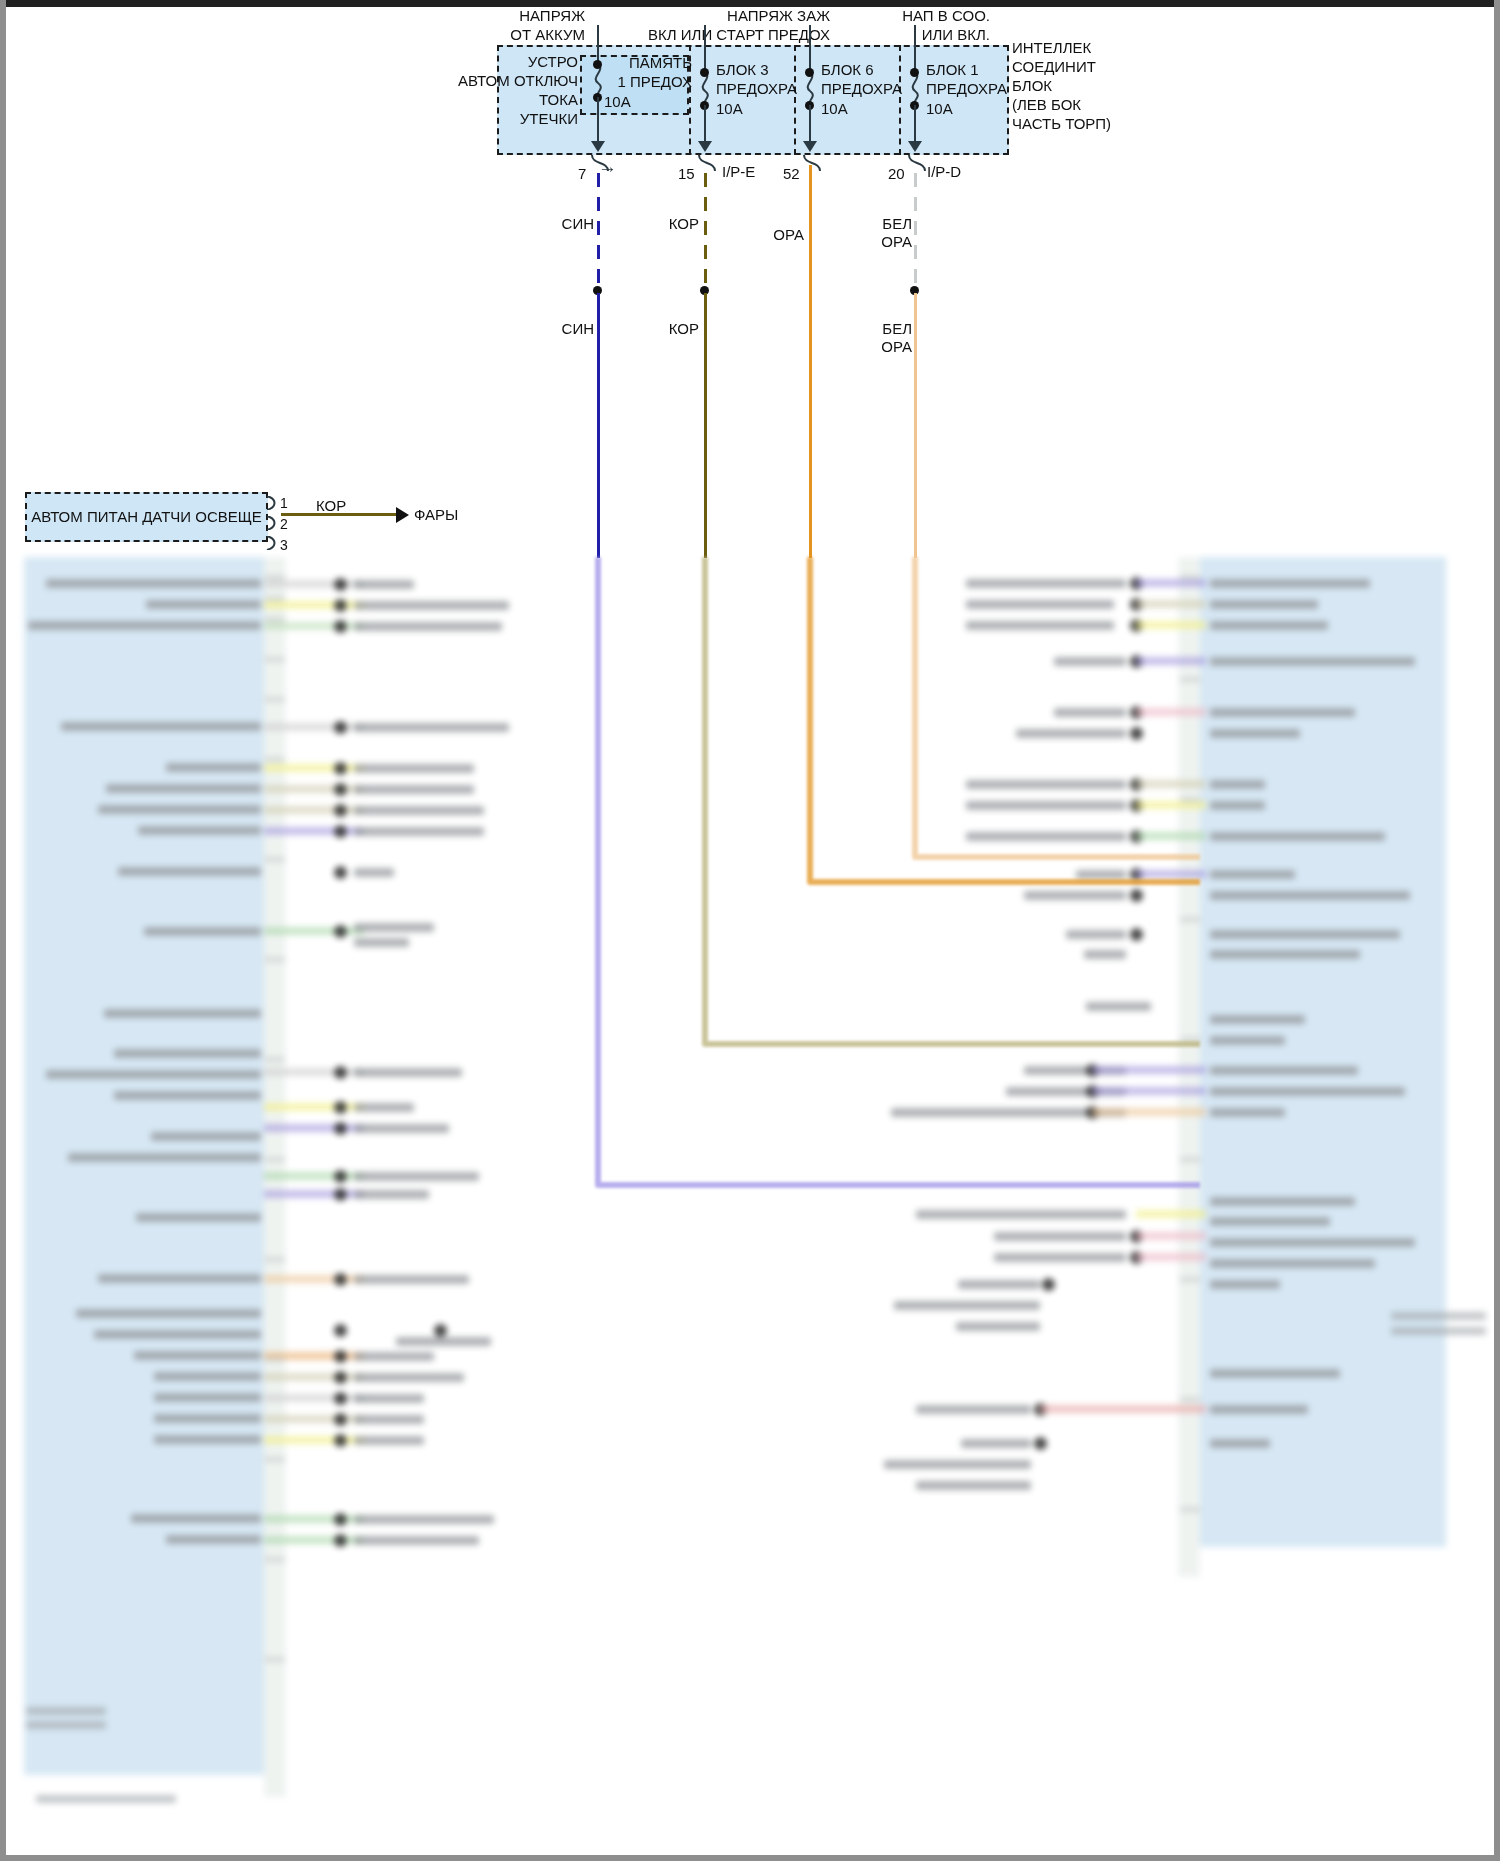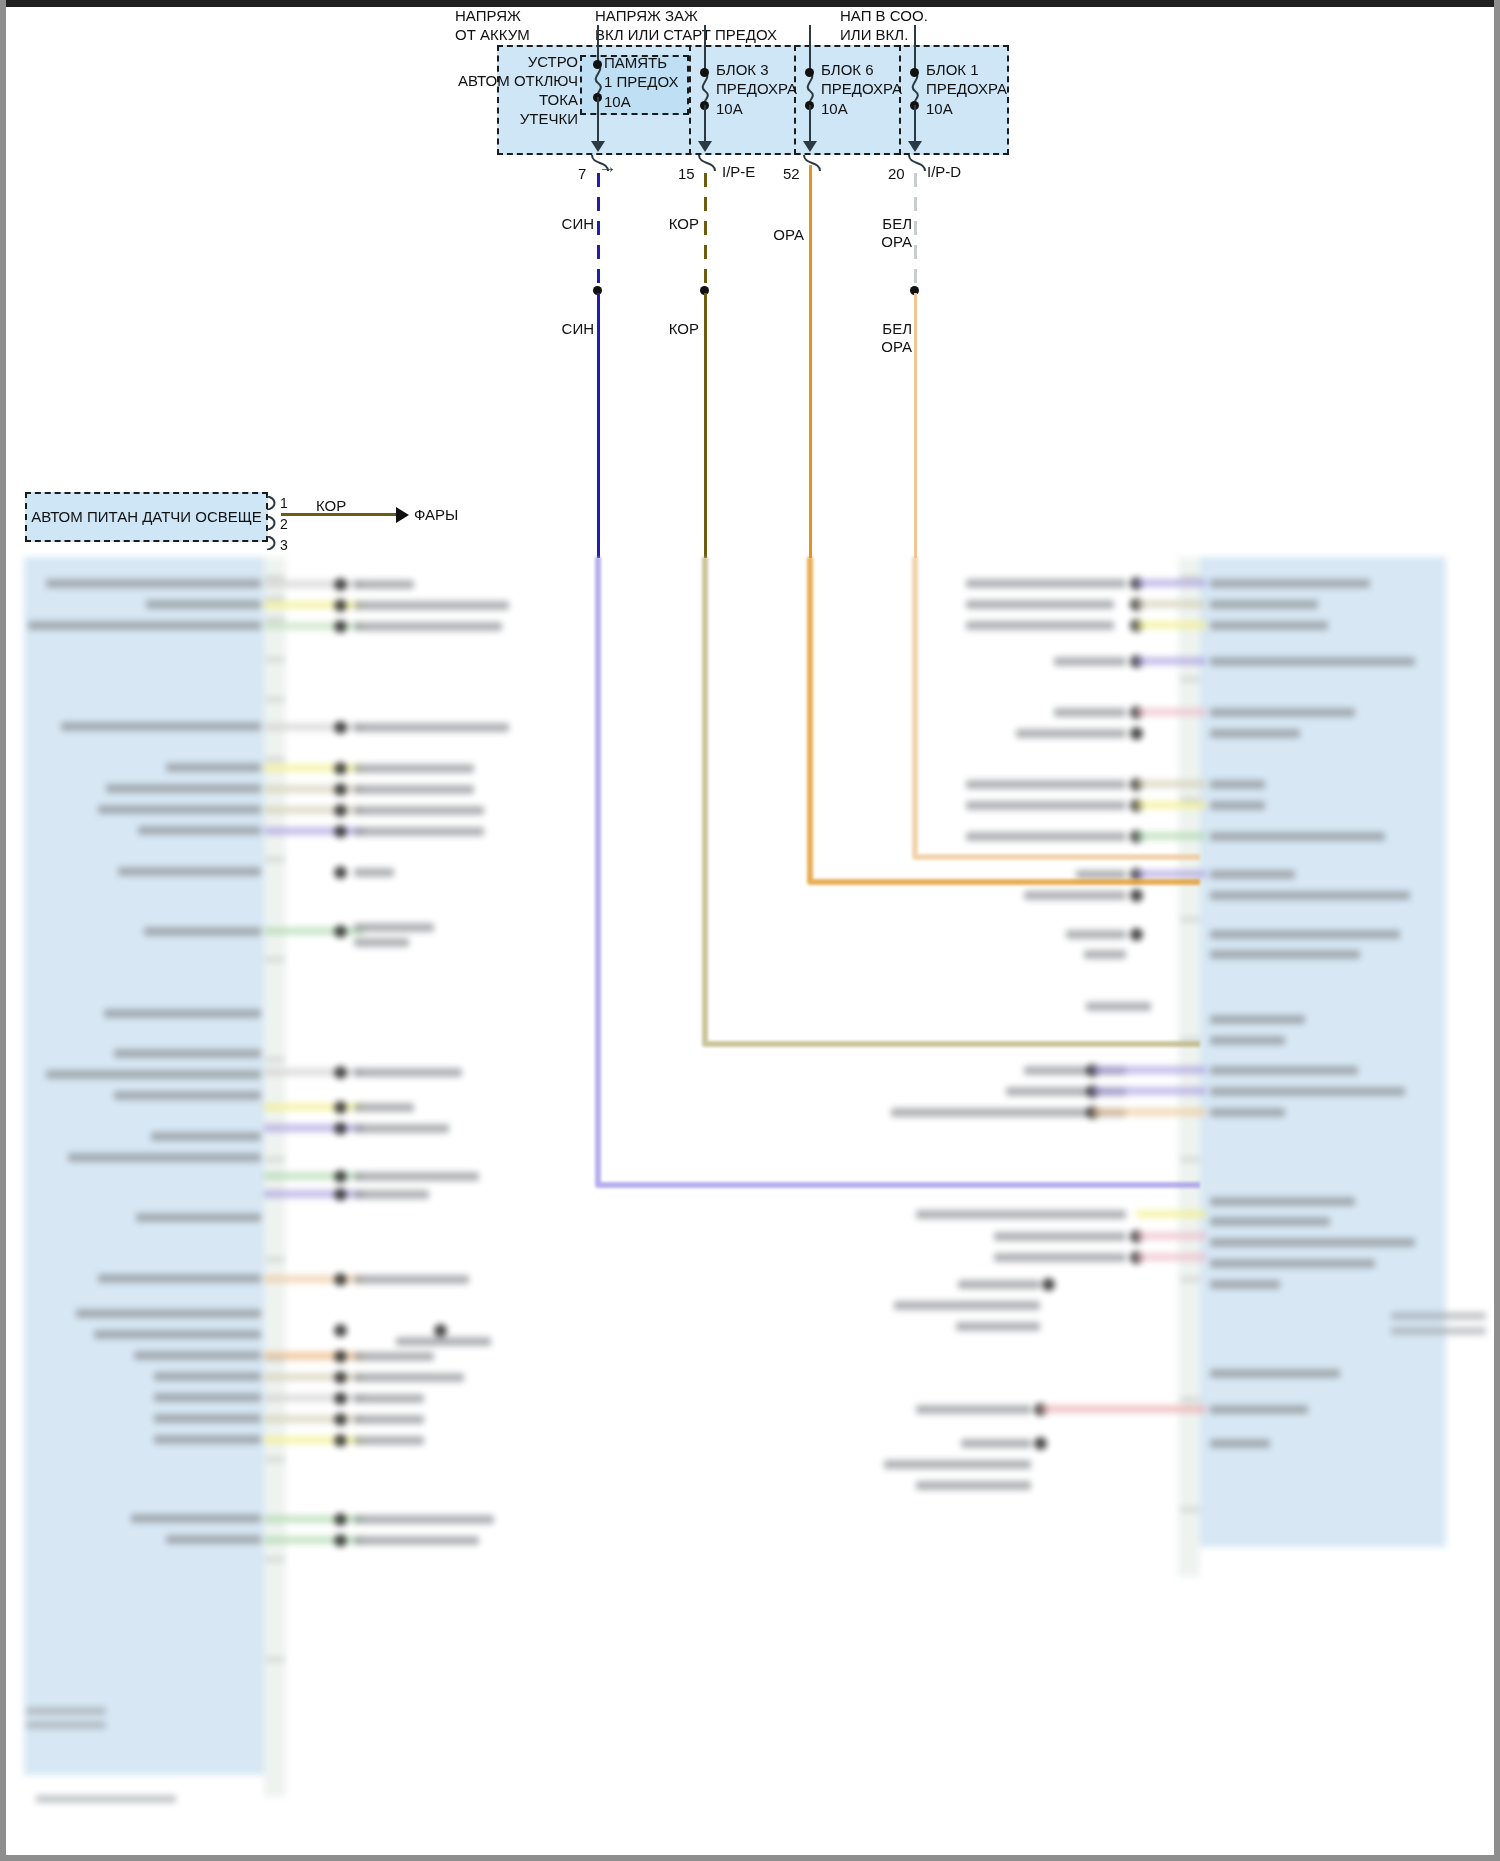"НАПРЯЖ" .lbl.c { text-align: left -> right }
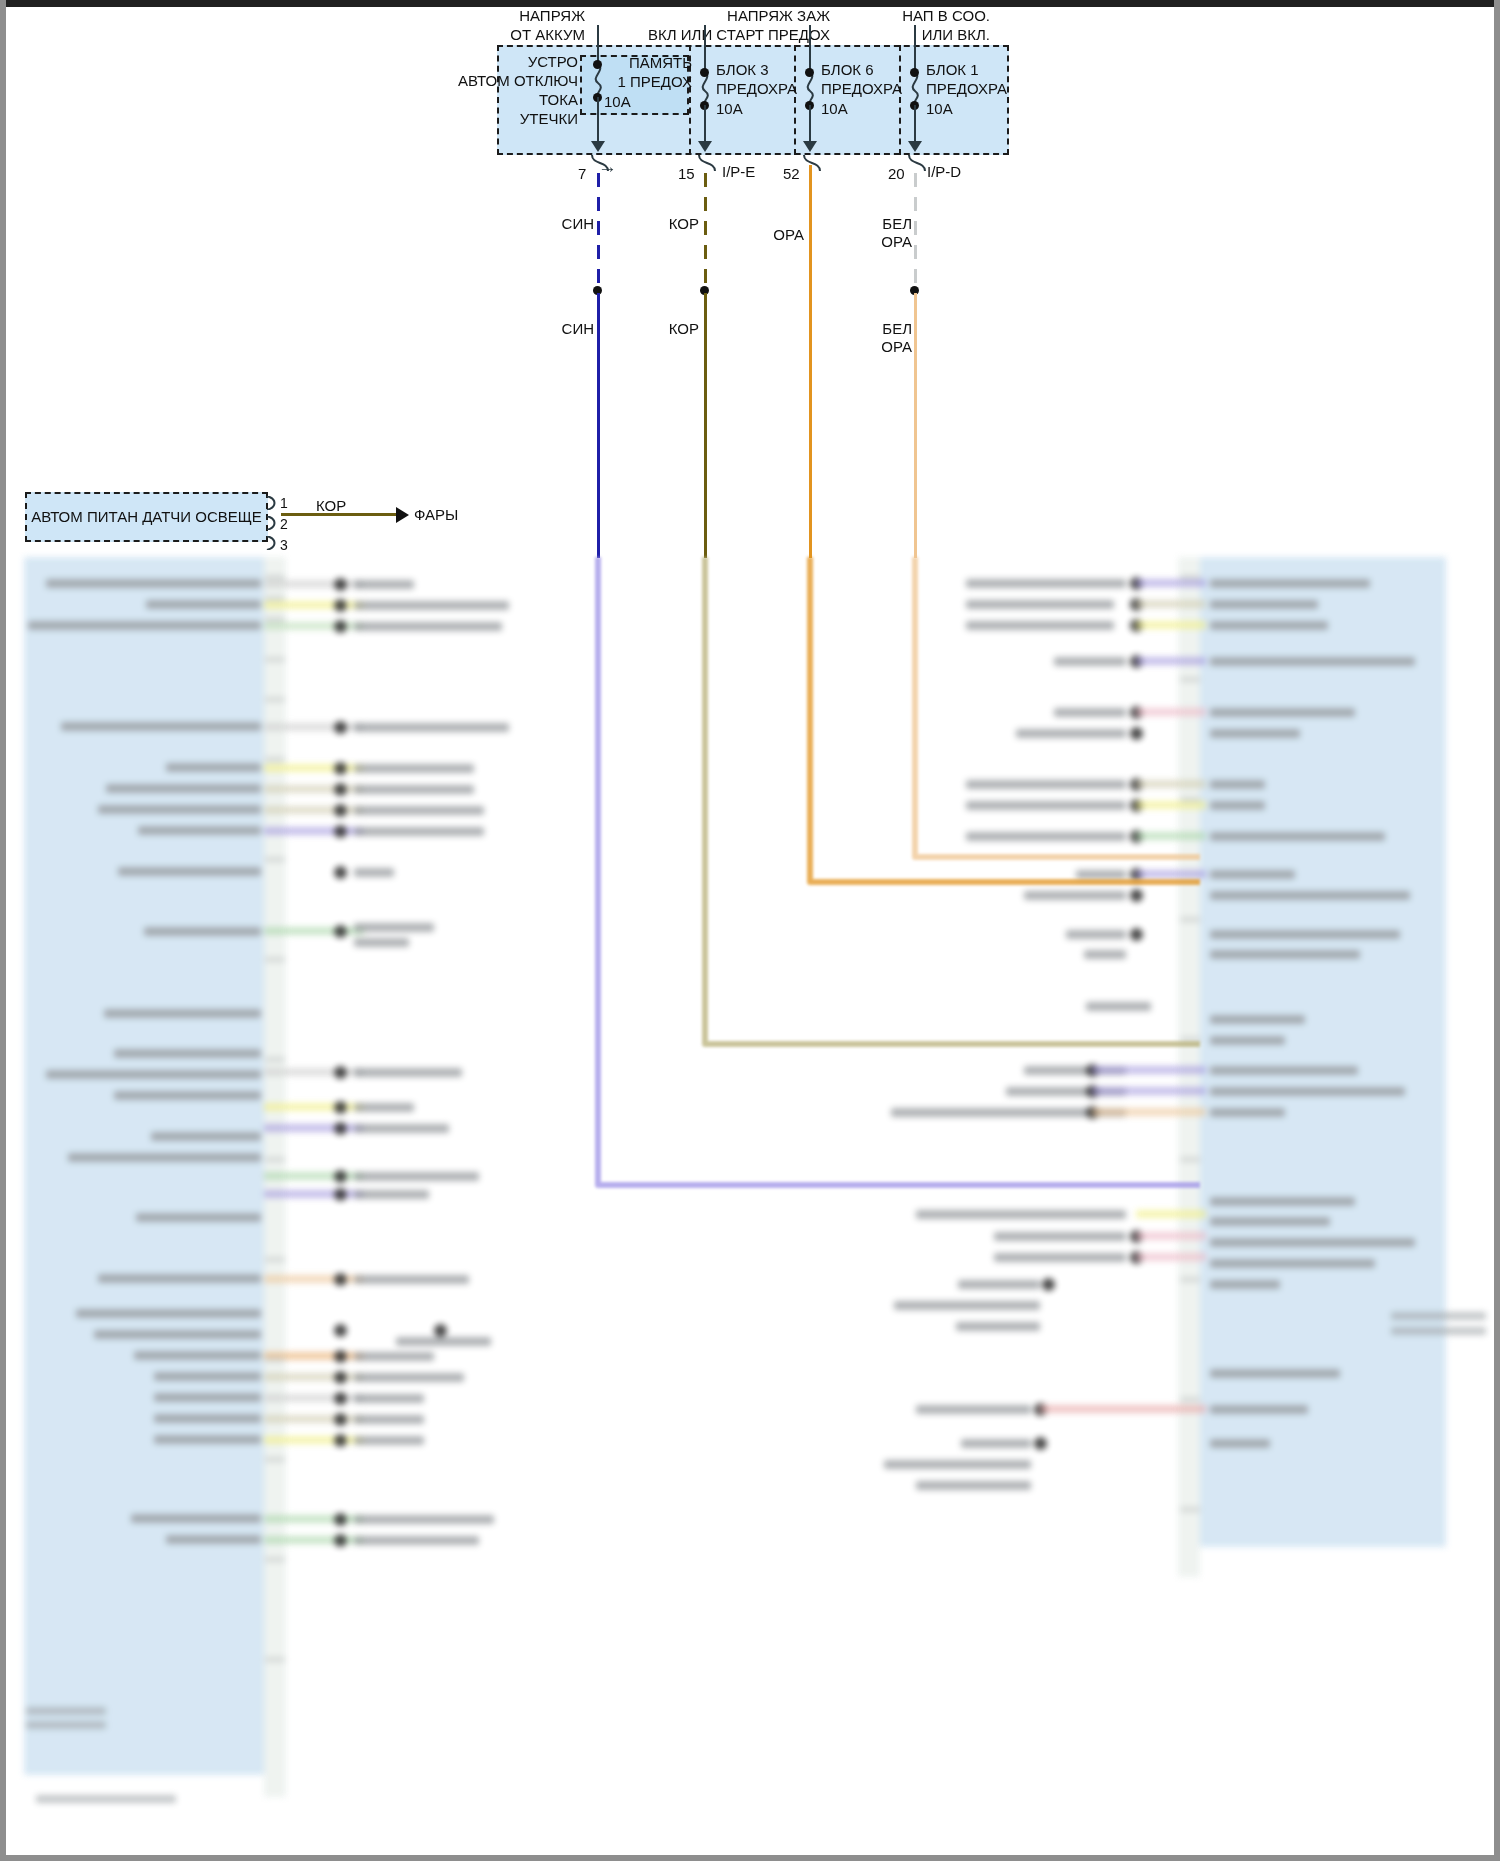"ИНТЕЛЛЕК" div.lbl { html: none -> <div>ИНТЕЛЛЕК СОЕДИНИТ БЛОК (ЛЕВ БОК ЧАСТЬ ТОРП)</div> }
